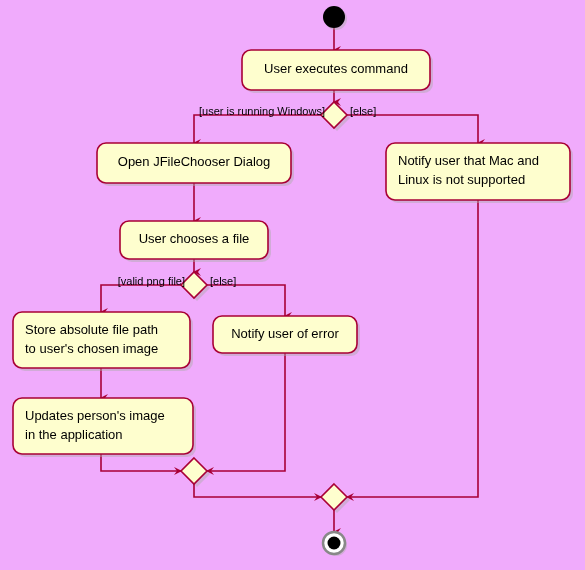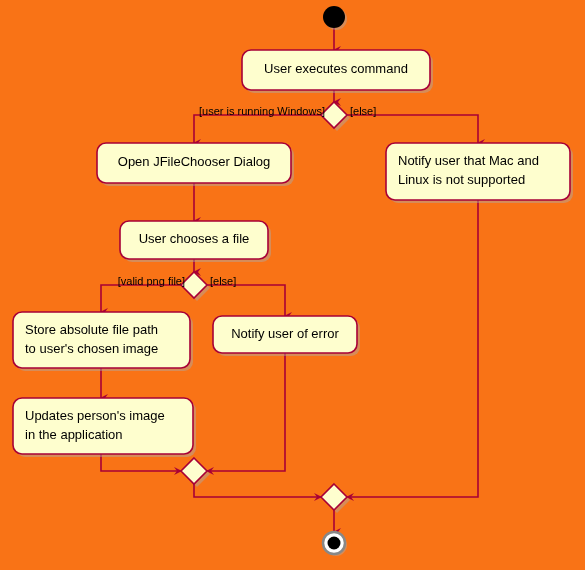"User executes command" #diagram-root { background: #f97316 -> #f0abfc }
